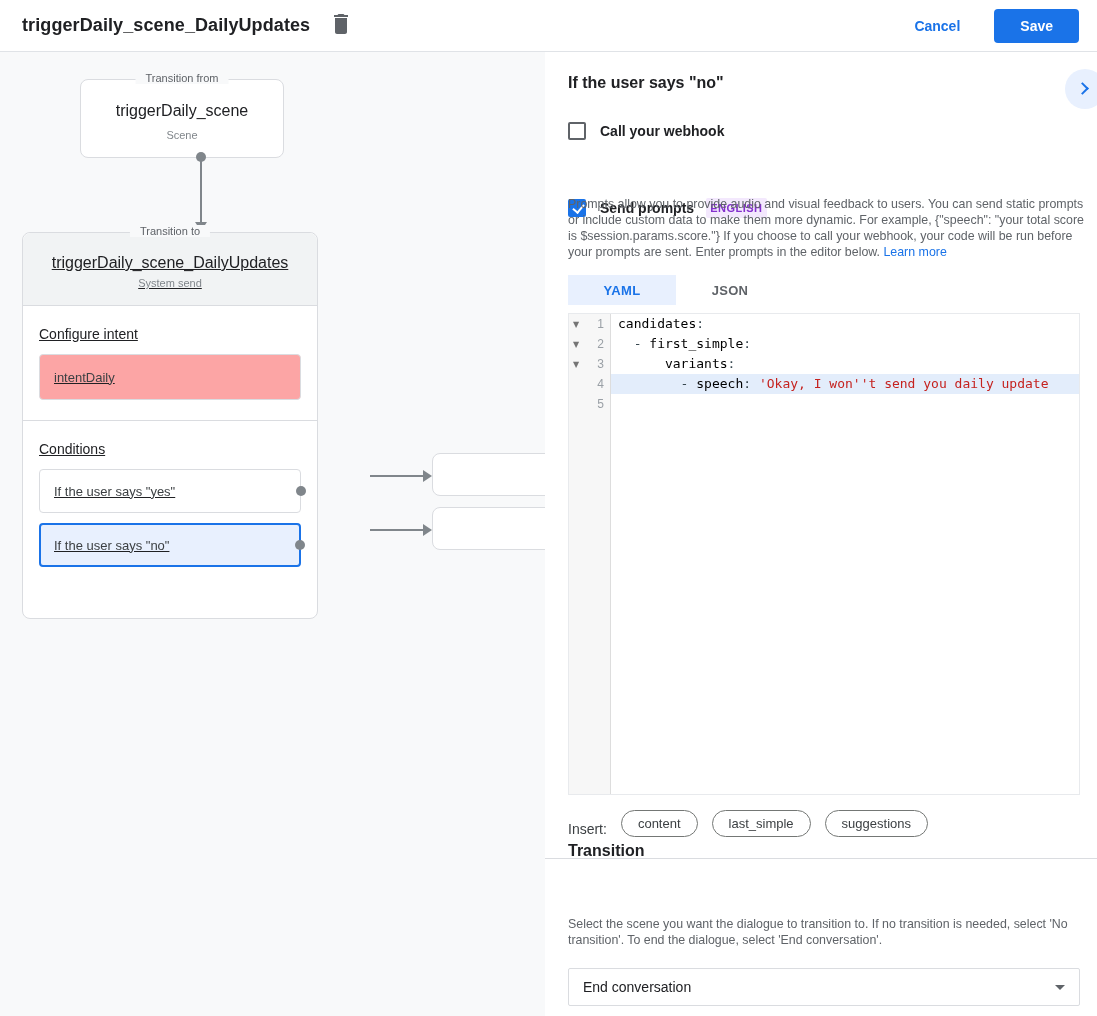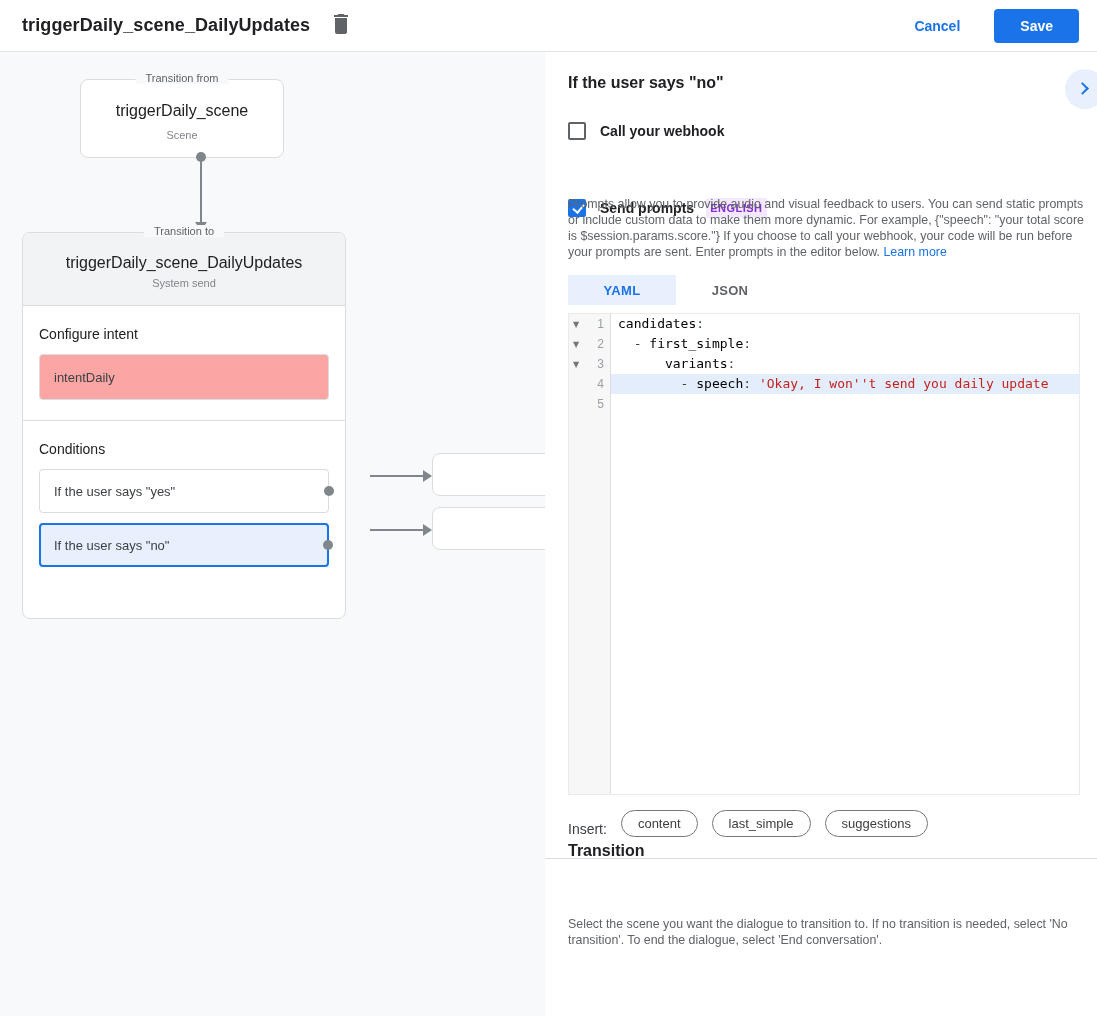"Transition to" .node-to { text-decoration: none -> underline; width: 324px -> 296px }
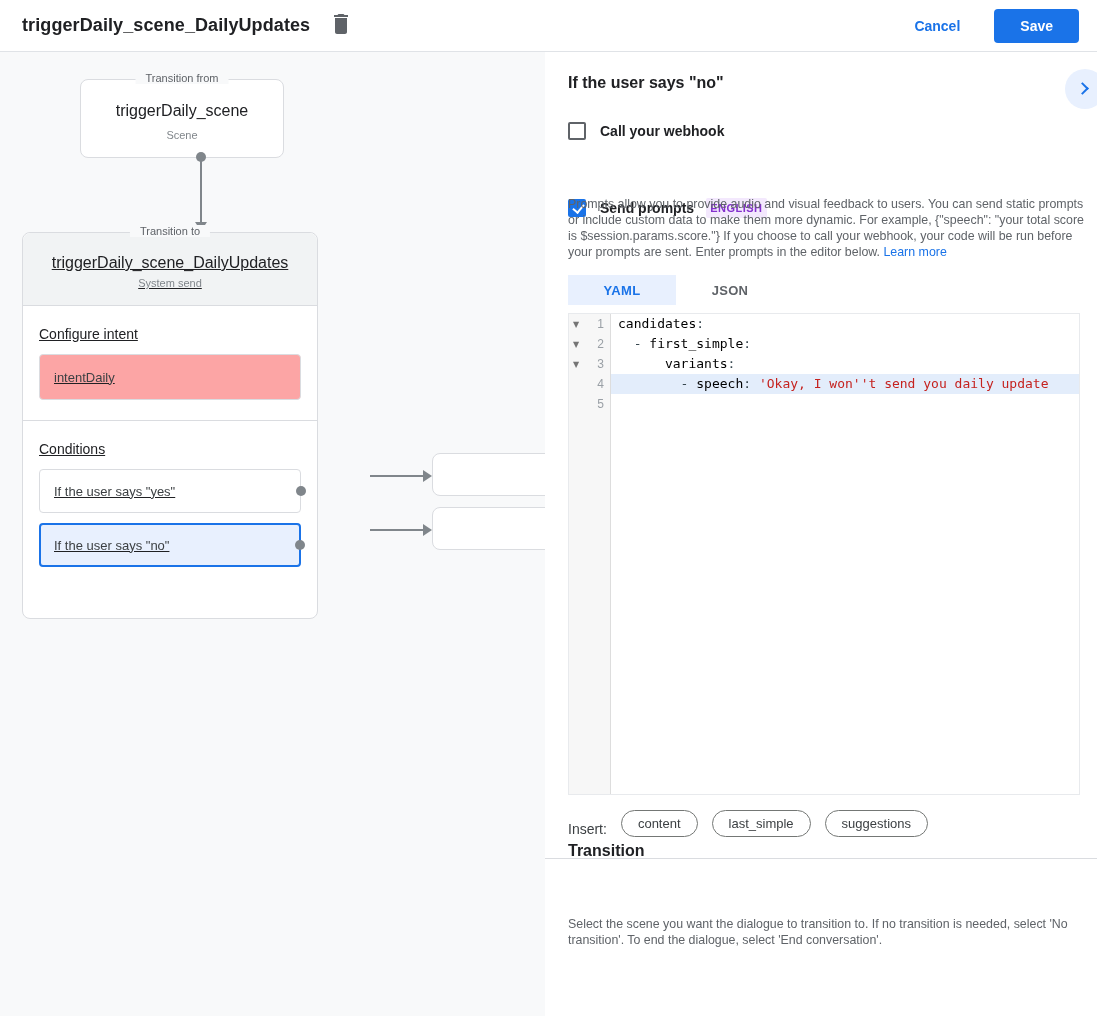"End conversation" div.select { html: none -> <div> <span>End conversation</span> <i></i> </div> }
